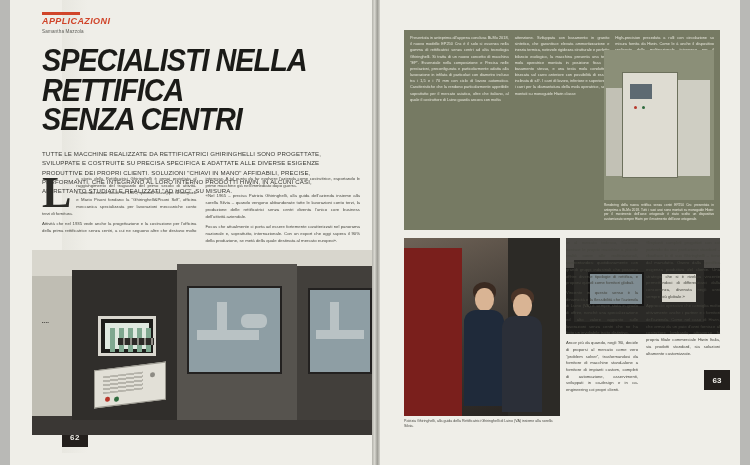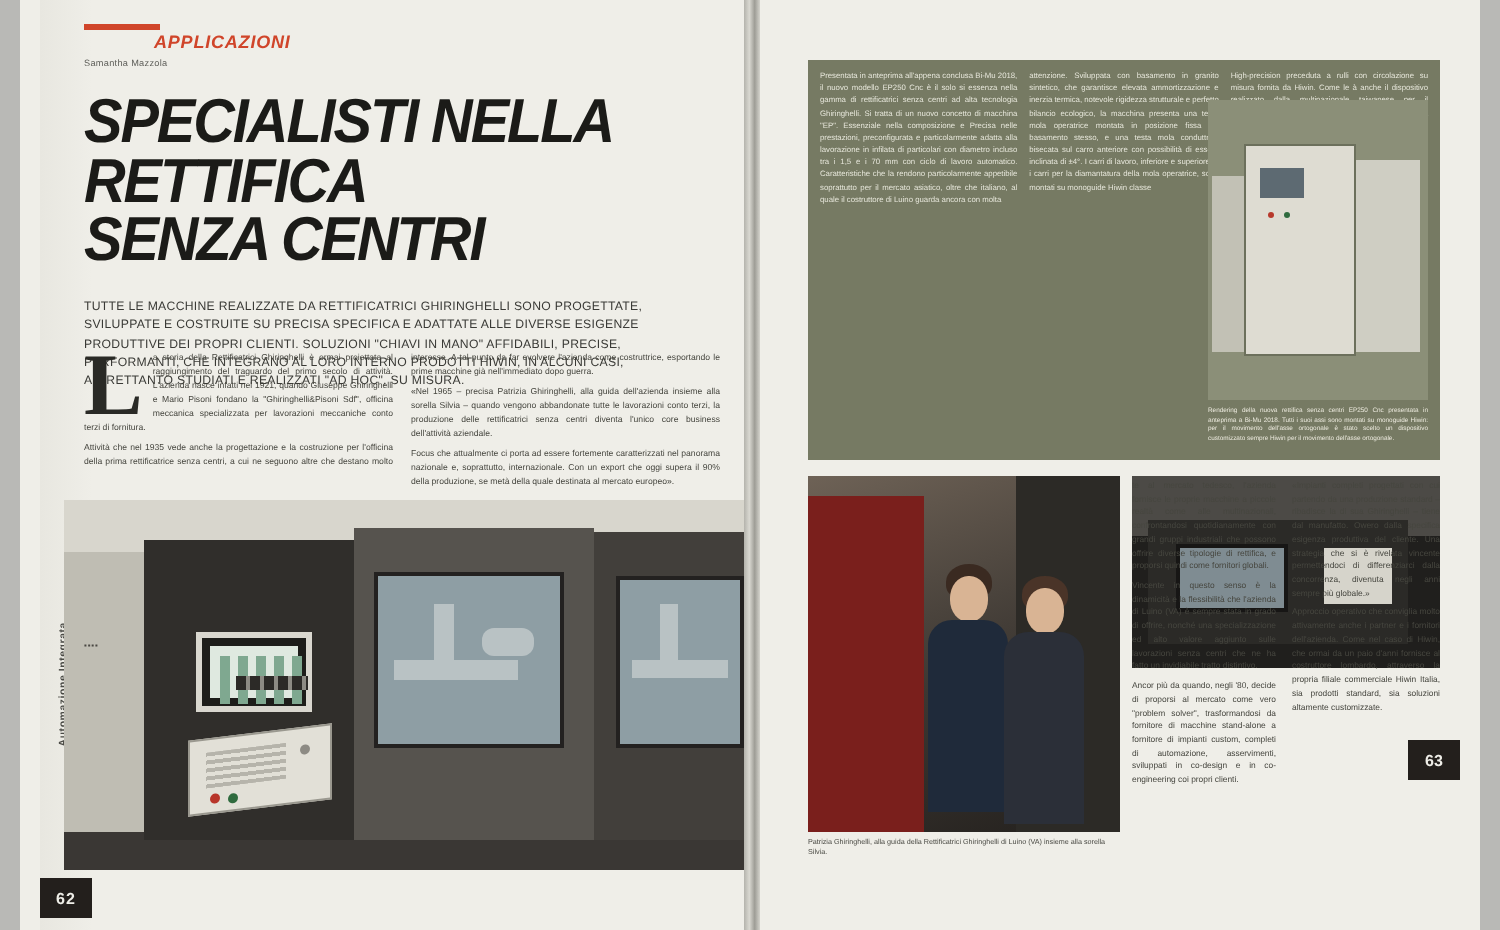"APPLICAZIONI" .kicker { margin-left: 35px -> none }
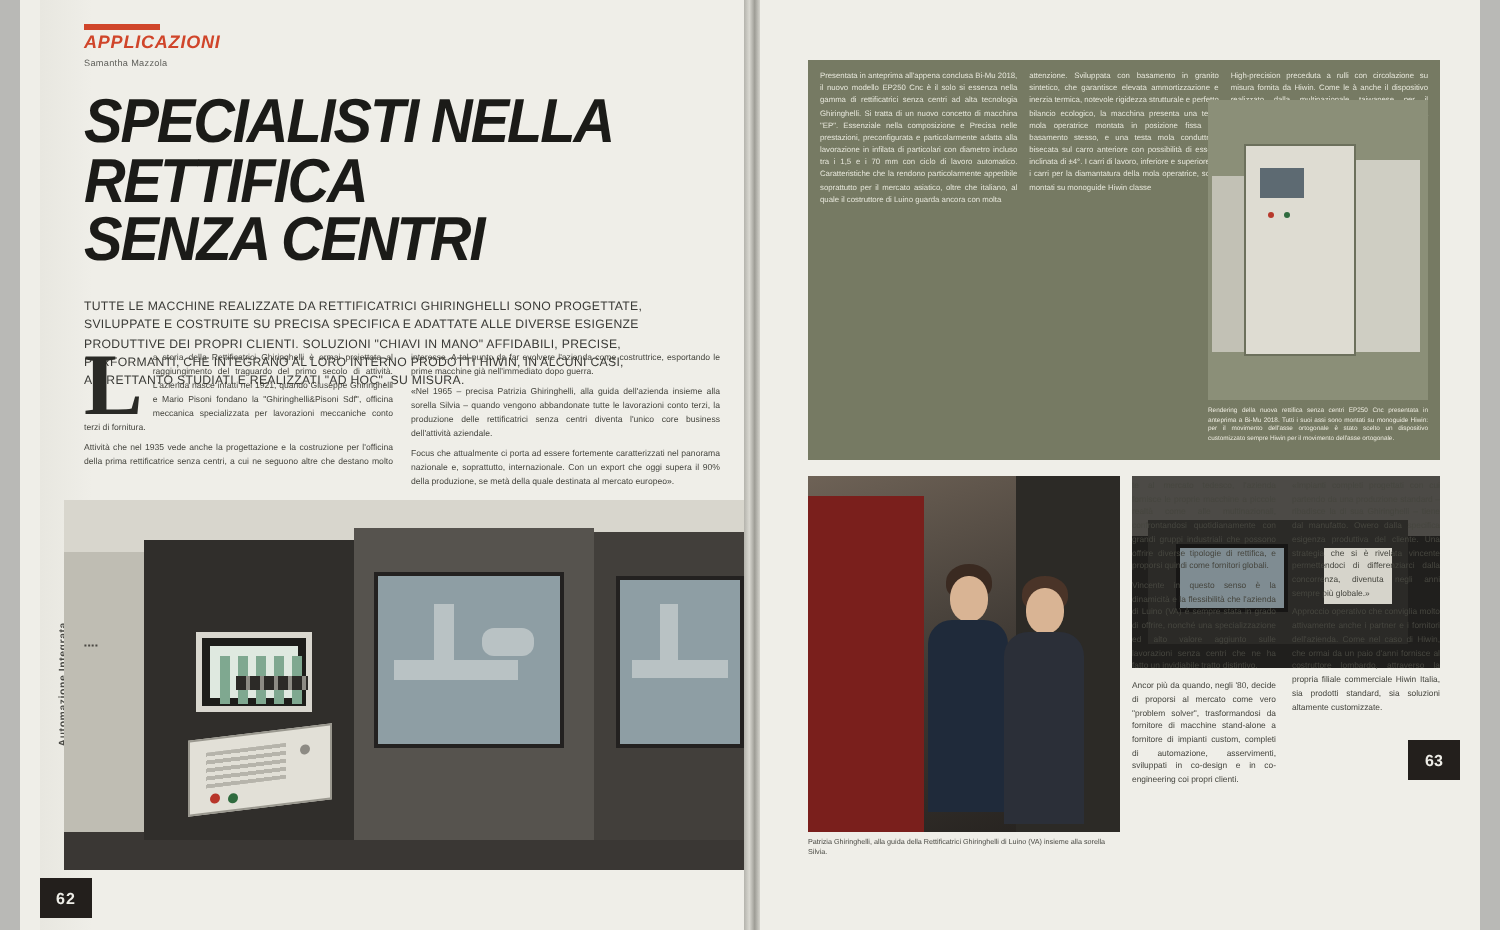"62" .footband { bottom: 0 -> 12px; margin-left: none -> 42px }
